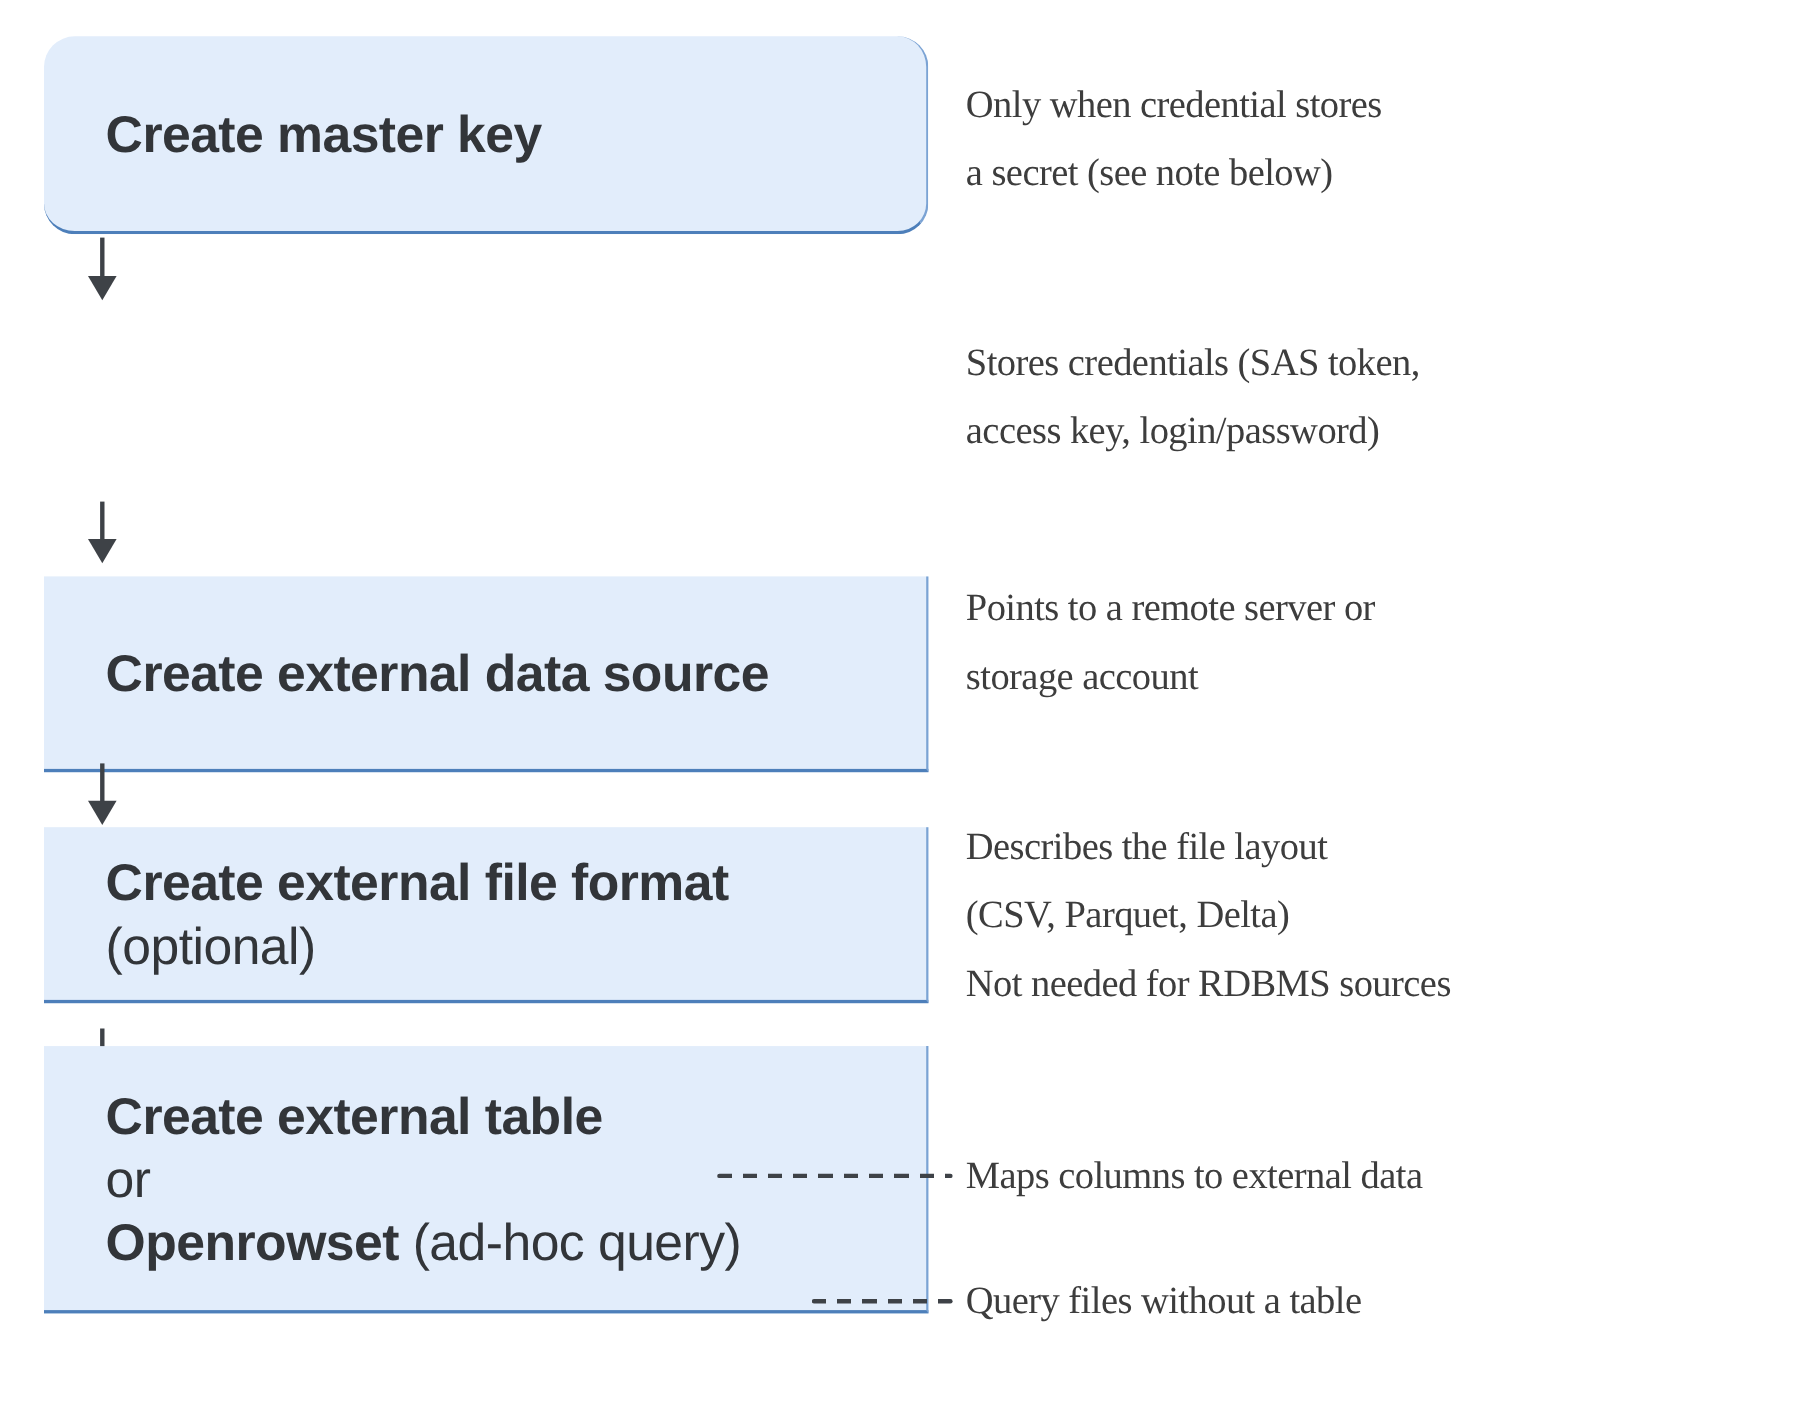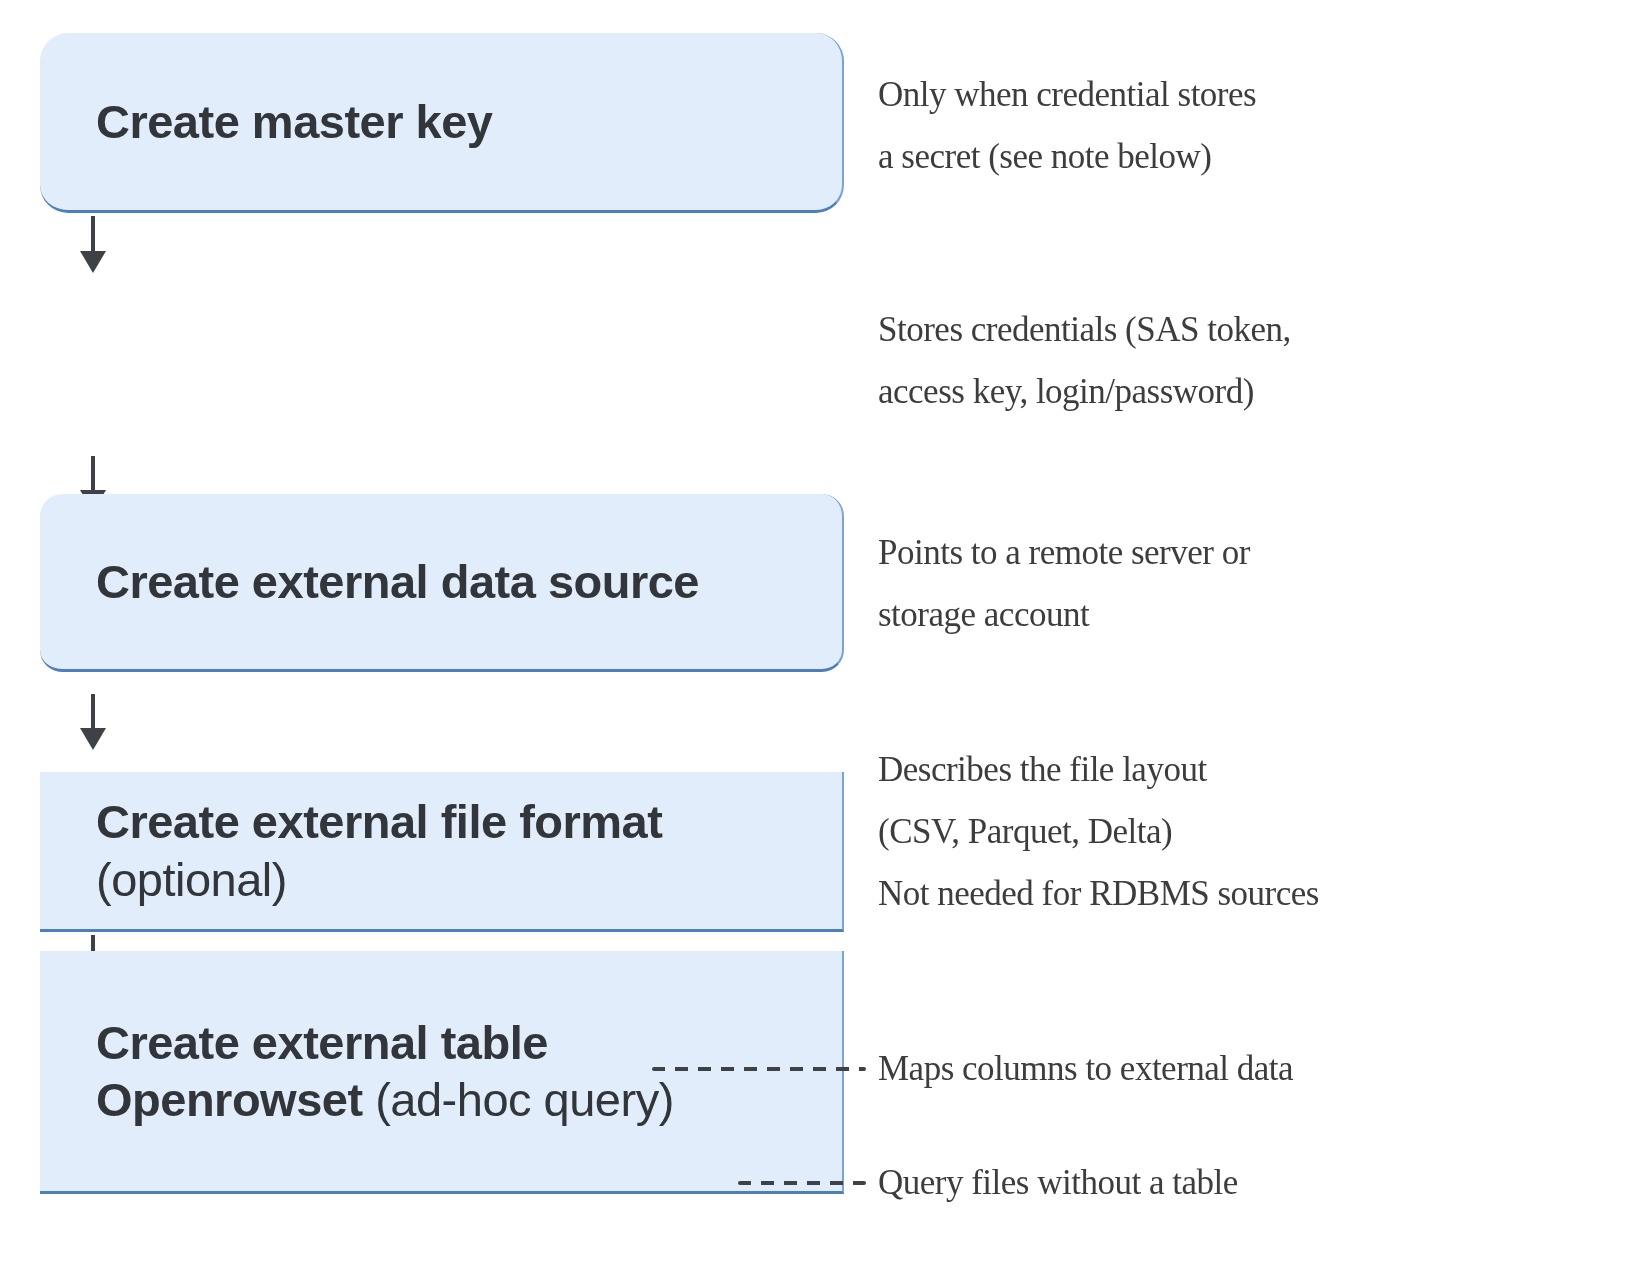"Create external data source" div.step-box { border-radius: 22px -> none; top: 494px -> 524px }
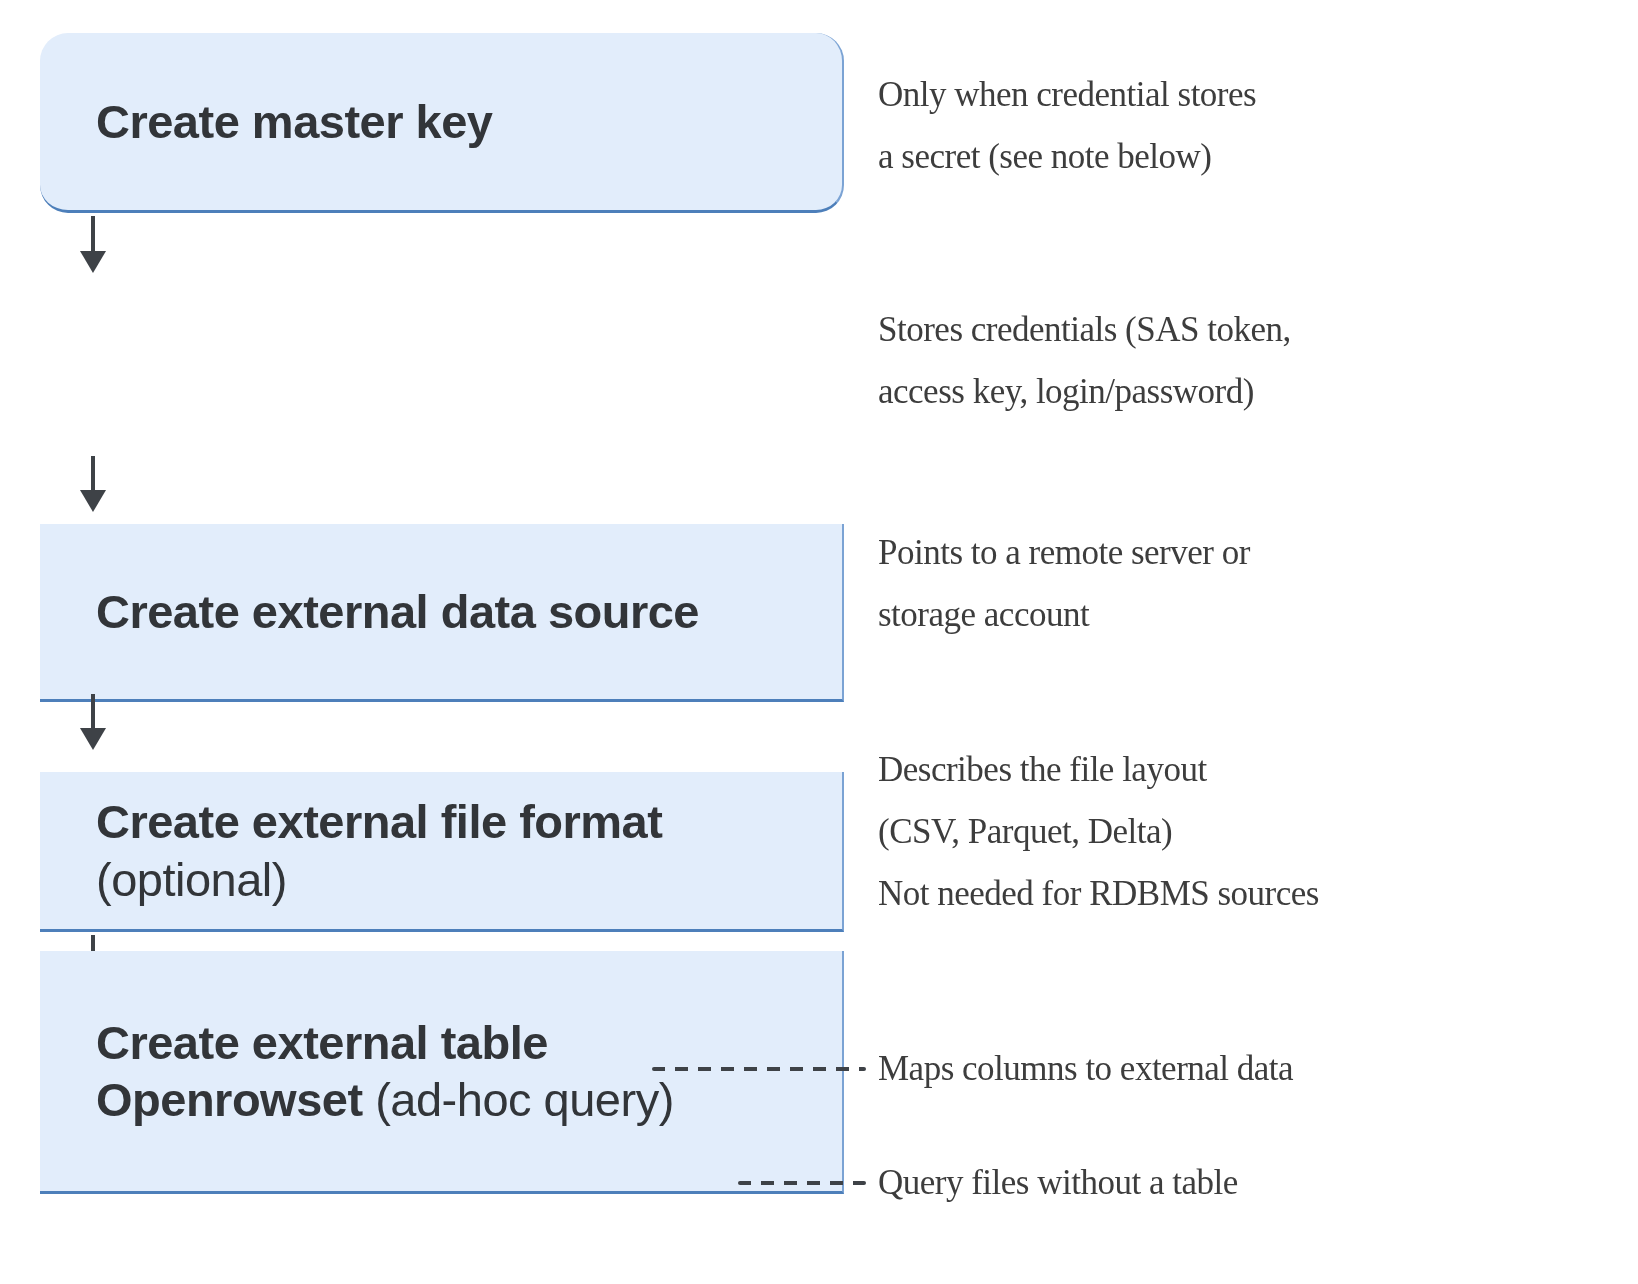"Create external file format" div.step-box { top: 772px -> 752px }
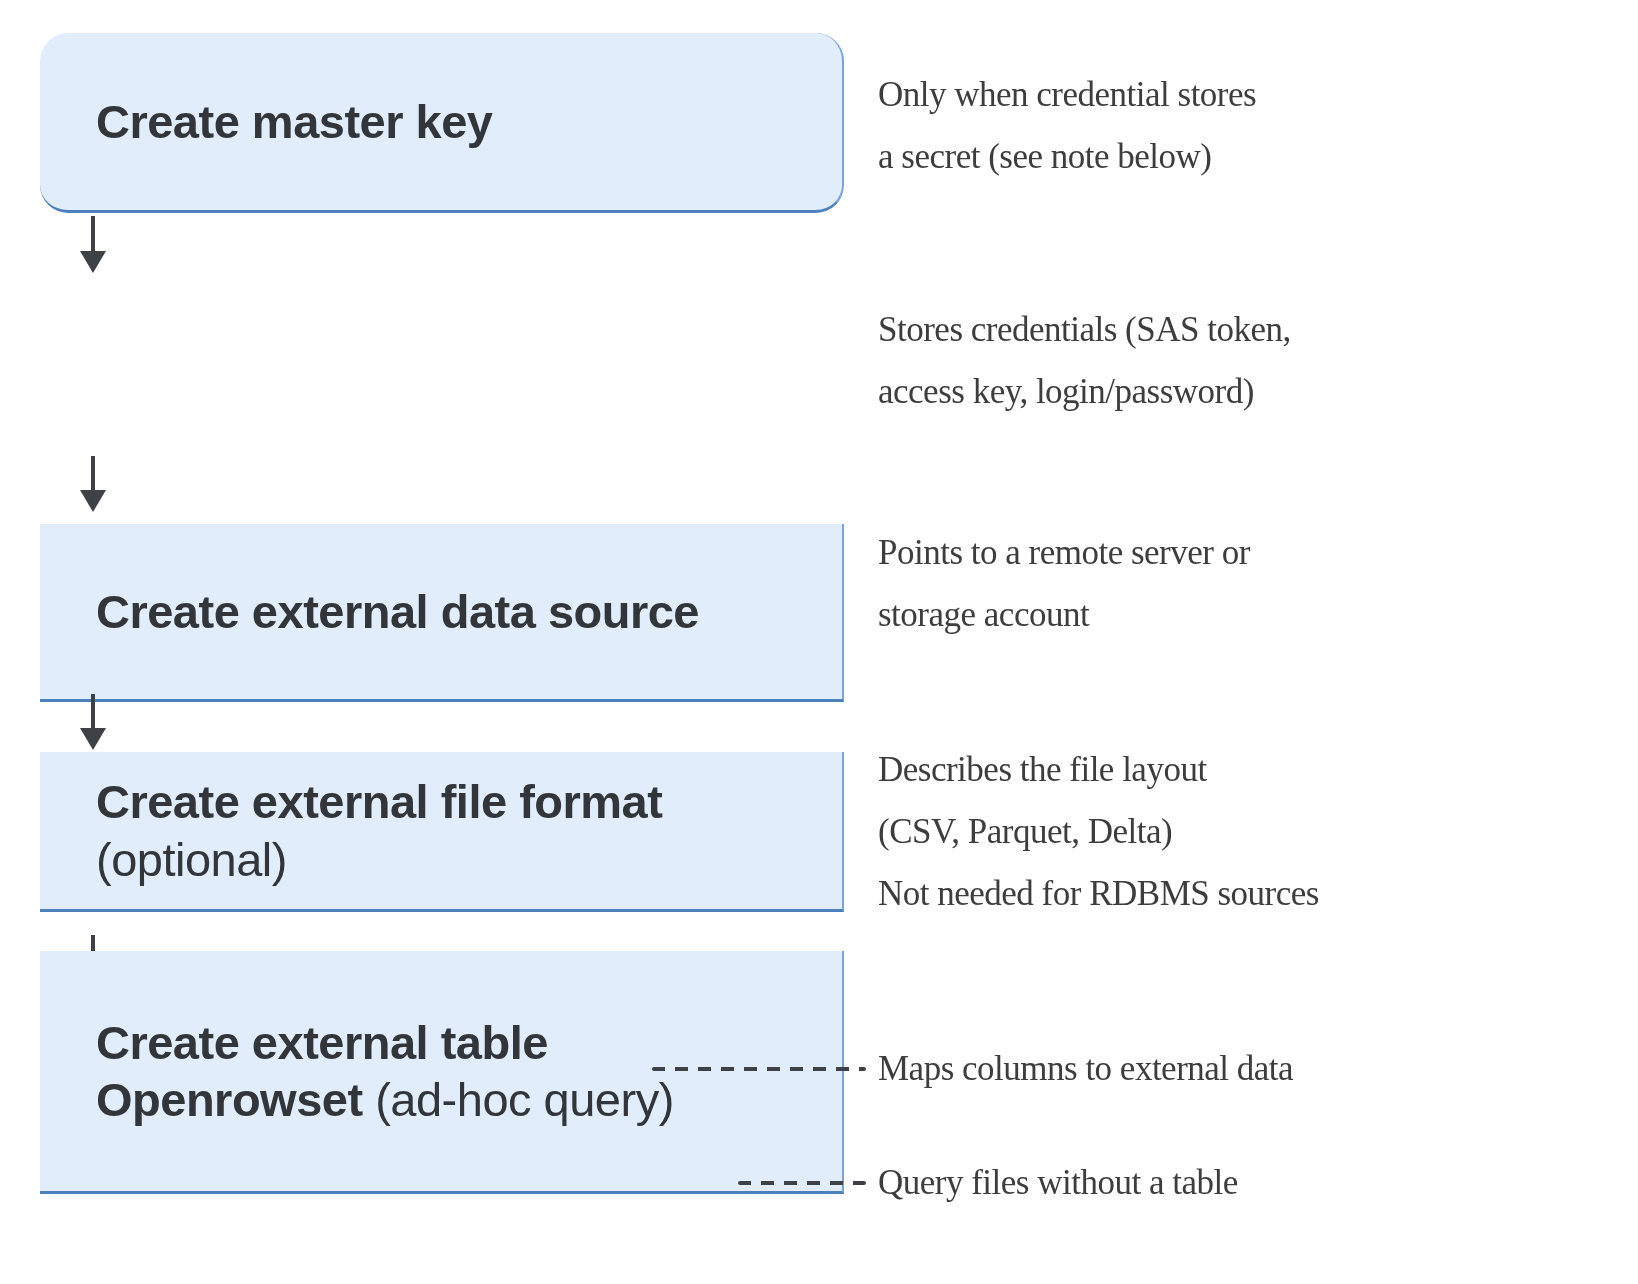"or" div.box-line { html: none -> <div>or</div> }
